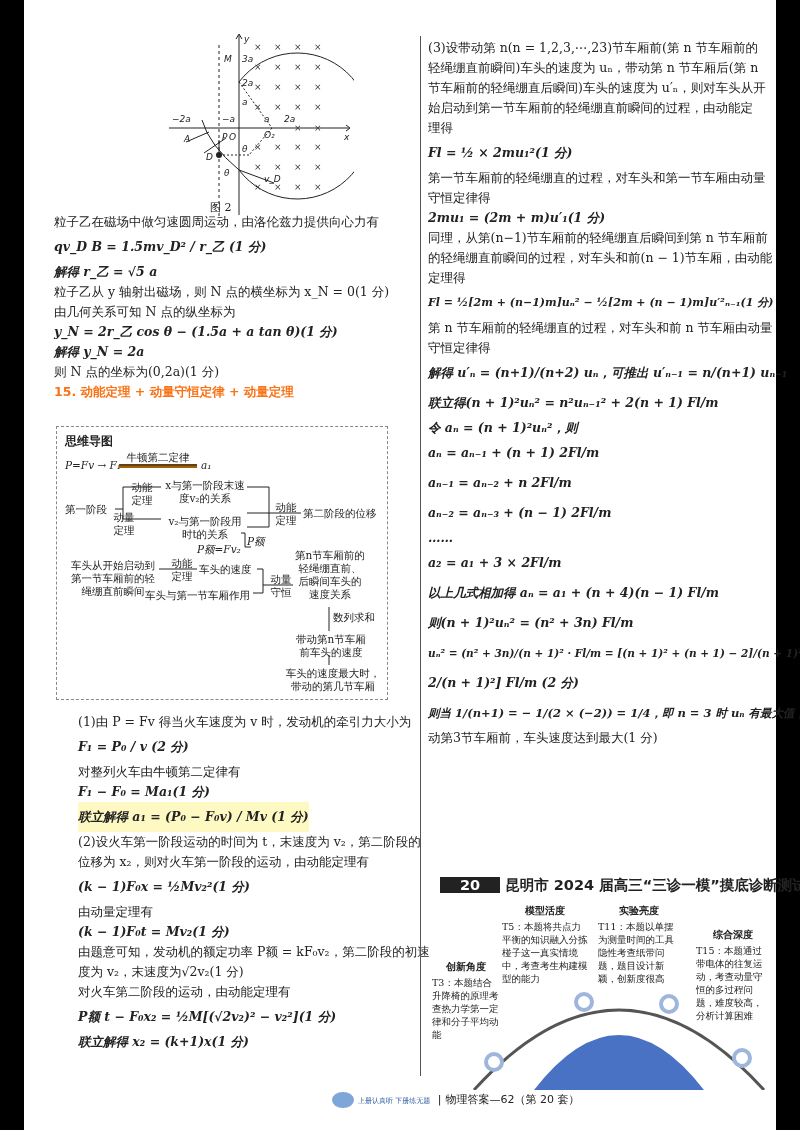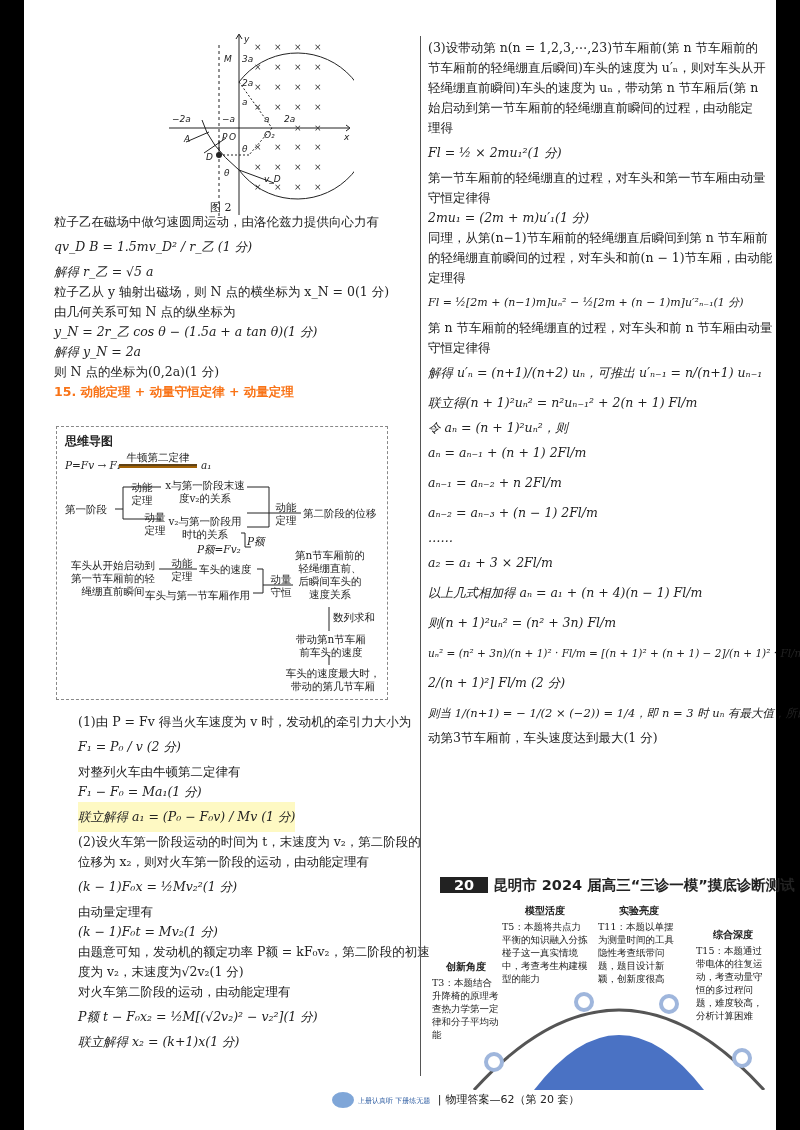"节车厢前的轻绳绷直后瞬间)车头的速度为 u′ₙ，则对车头从开" div.line { order: before "轻绳绷直前瞬间)车头的速度为 uₙ，带动第 n 节车厢后(第 n" -> after "轻绳绷直前瞬间)车头的速度为 uₙ，带动第 n 节车厢后(第 n" }
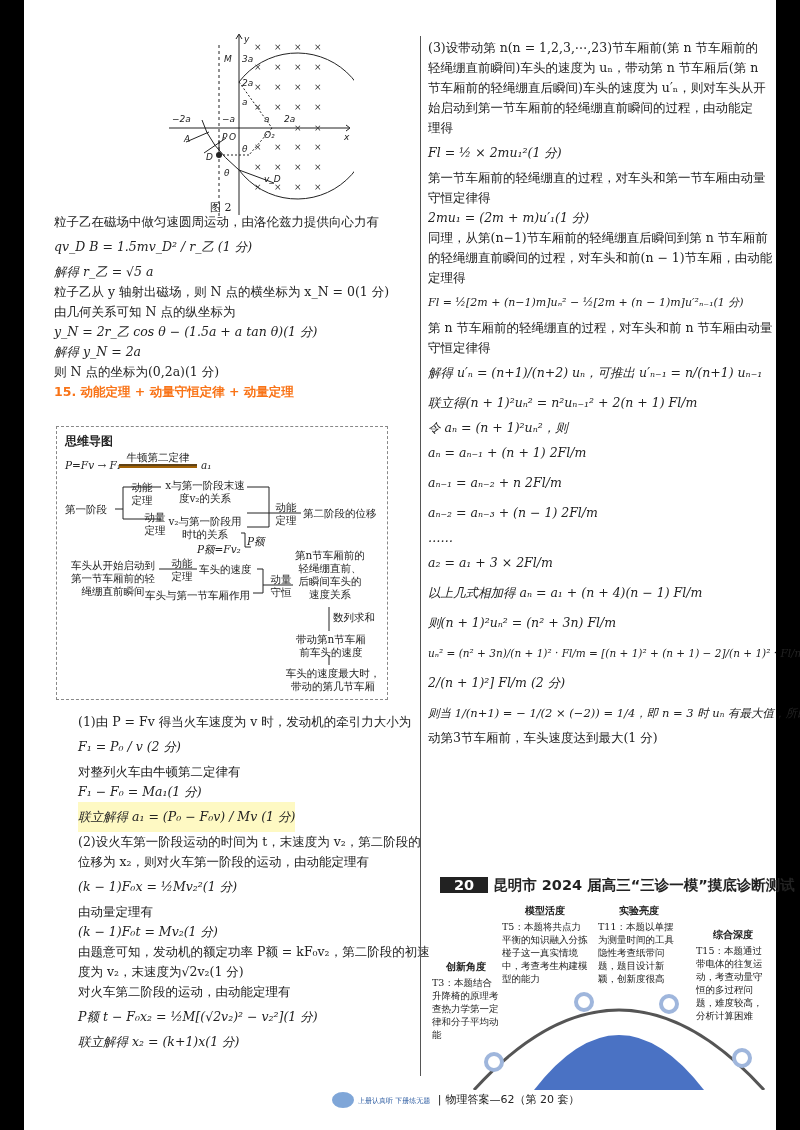"Fl = ½ × 2mu₁²(1" .eq { font-weight: none -> bold }
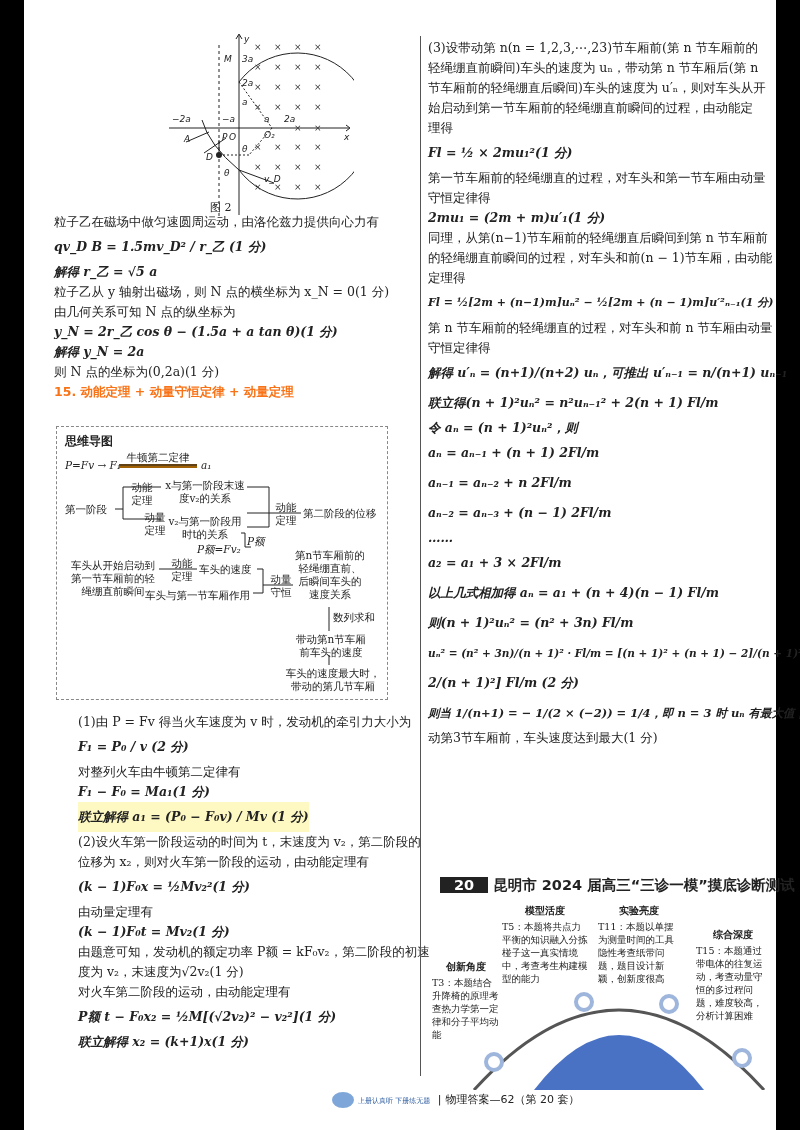"动量定理" div.mm { left: 83px -> 52px }
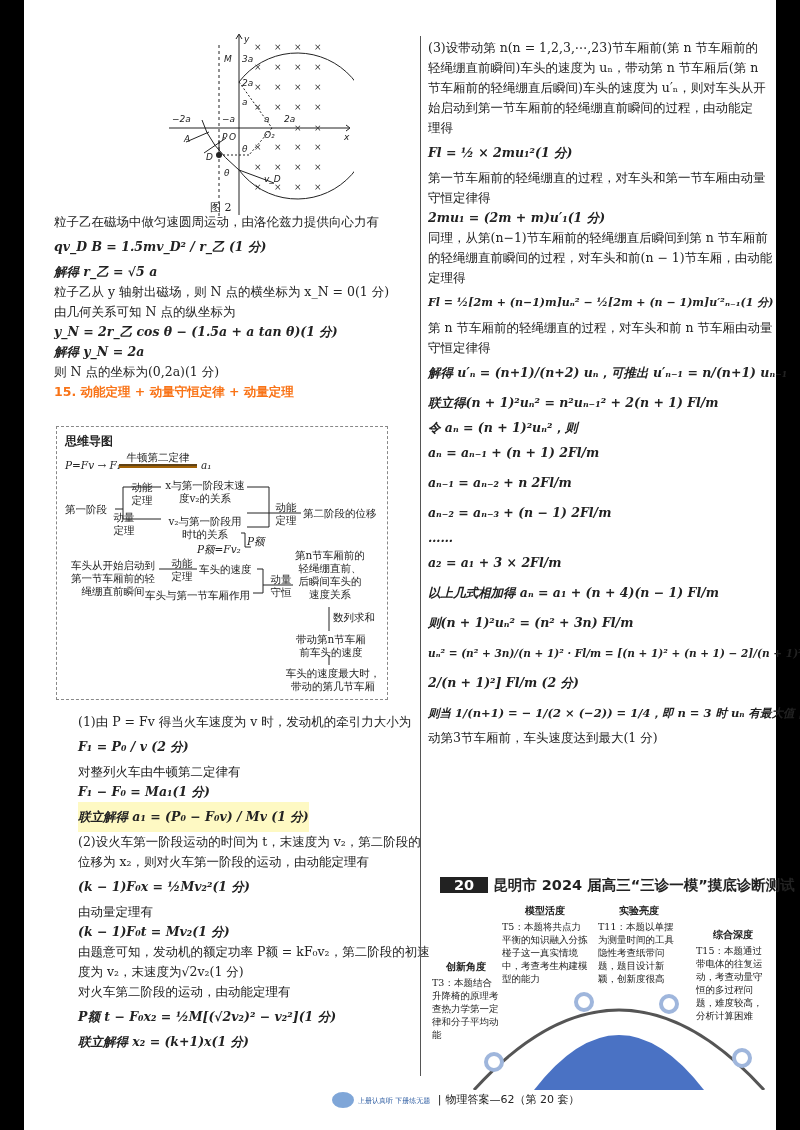"20" .num-box { padding: 0 14px -> 0 20px }
